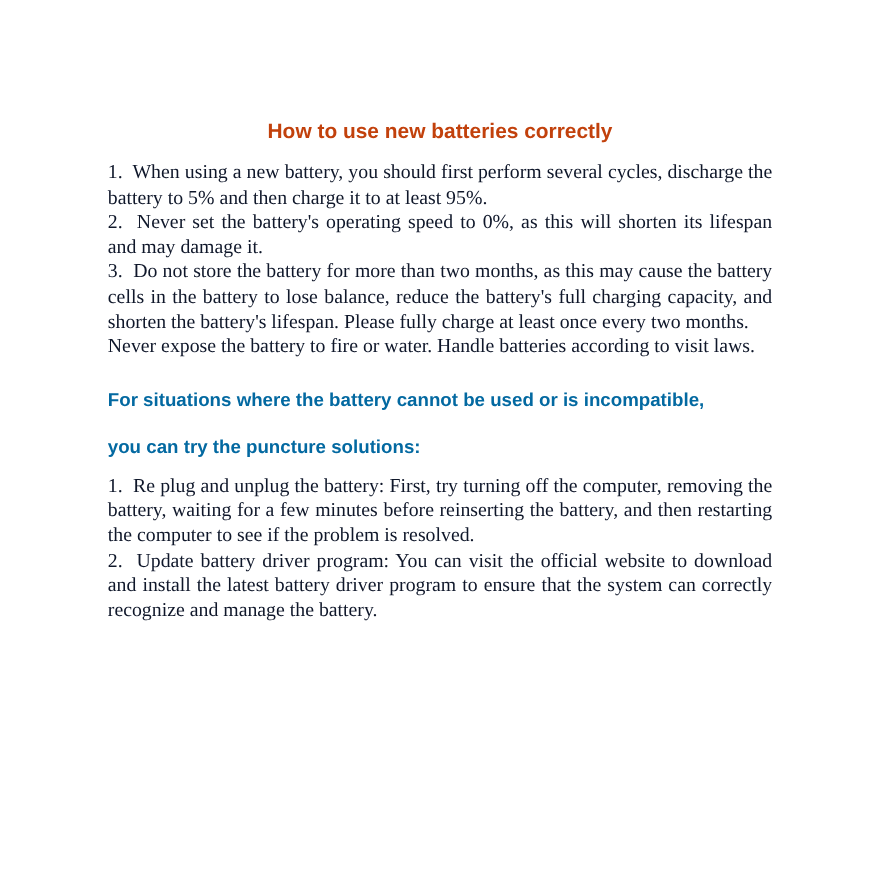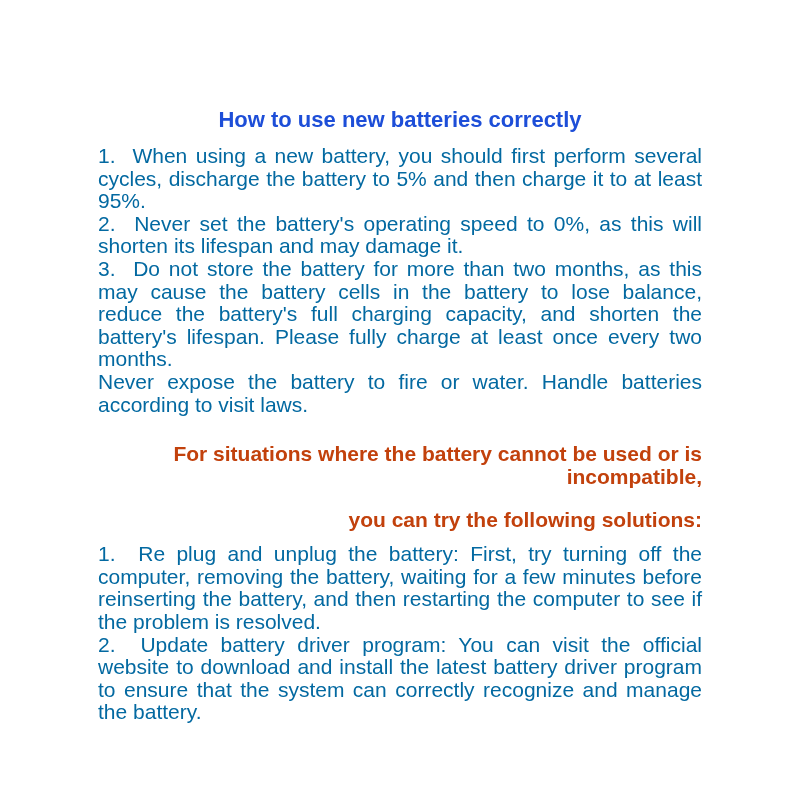"How to use new batteries" .main-title { color: #1d4ed8 -> #c2410c; font-size: 22px -> 19px }
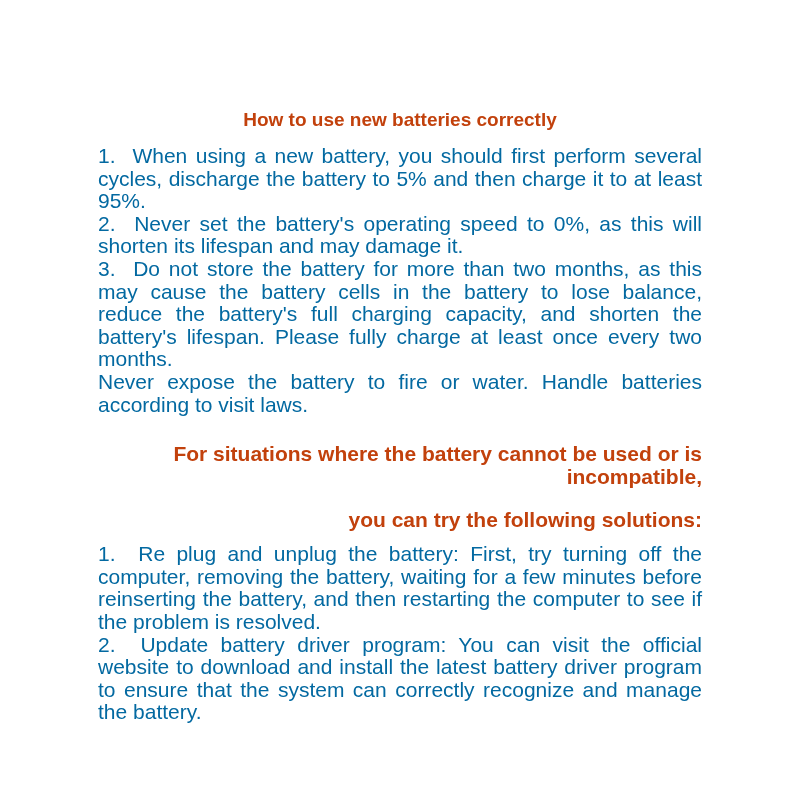"1. When using a new" .body-block p { color: #0369a1 -> #0f172a; font-family: none -> Liberation Serif, serif; font-size: 21px -> 18px }
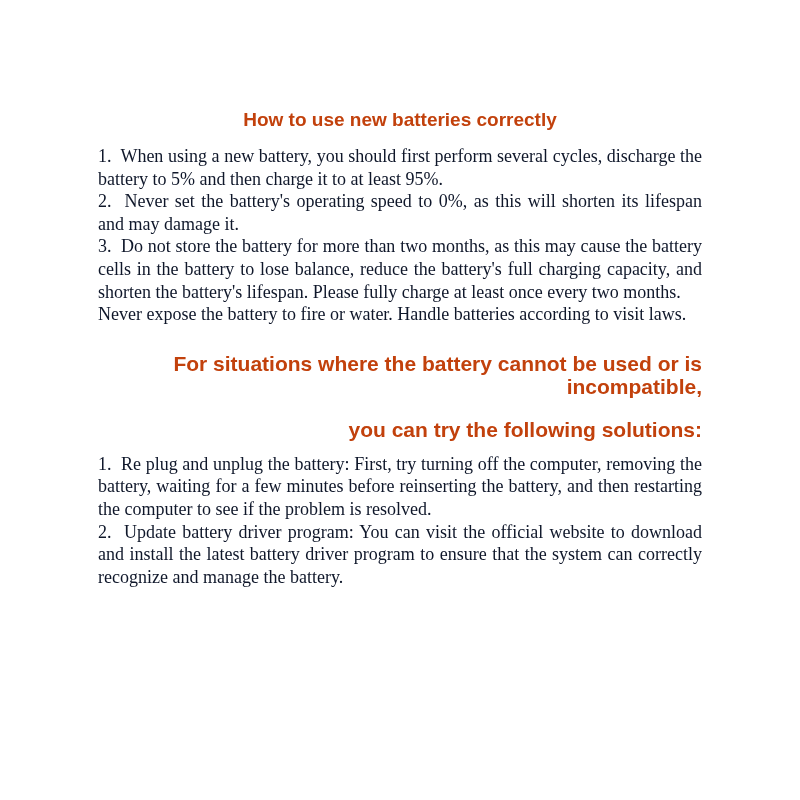"For situations where the battery" .sub-title { color: #c2410c -> #0369a1; font-size: 21px -> 17px; text-align: right -> left }
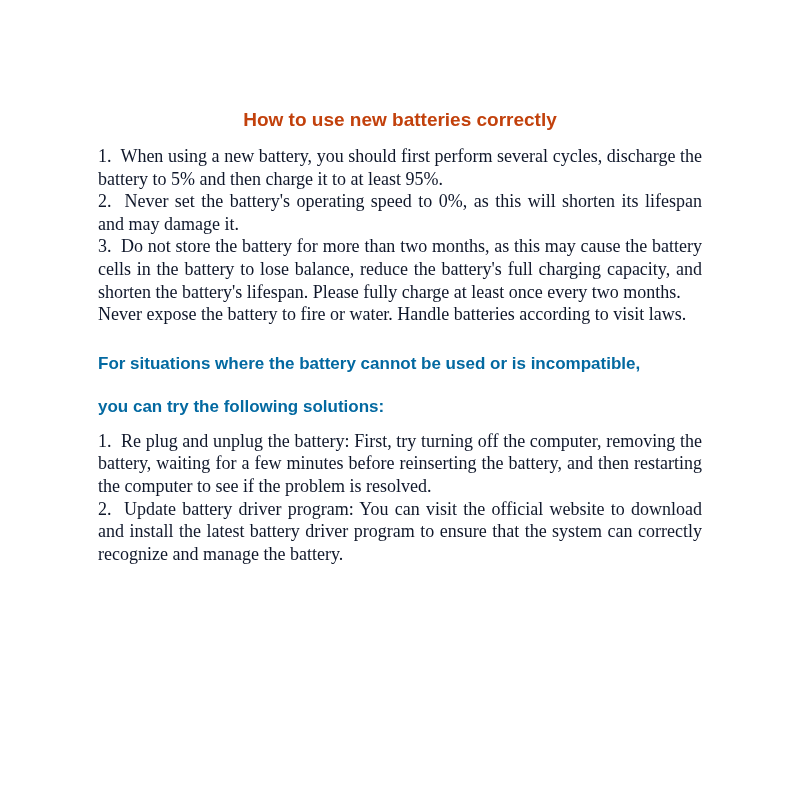"you can try the following" h2.sub-title { text: following -> puncture }
